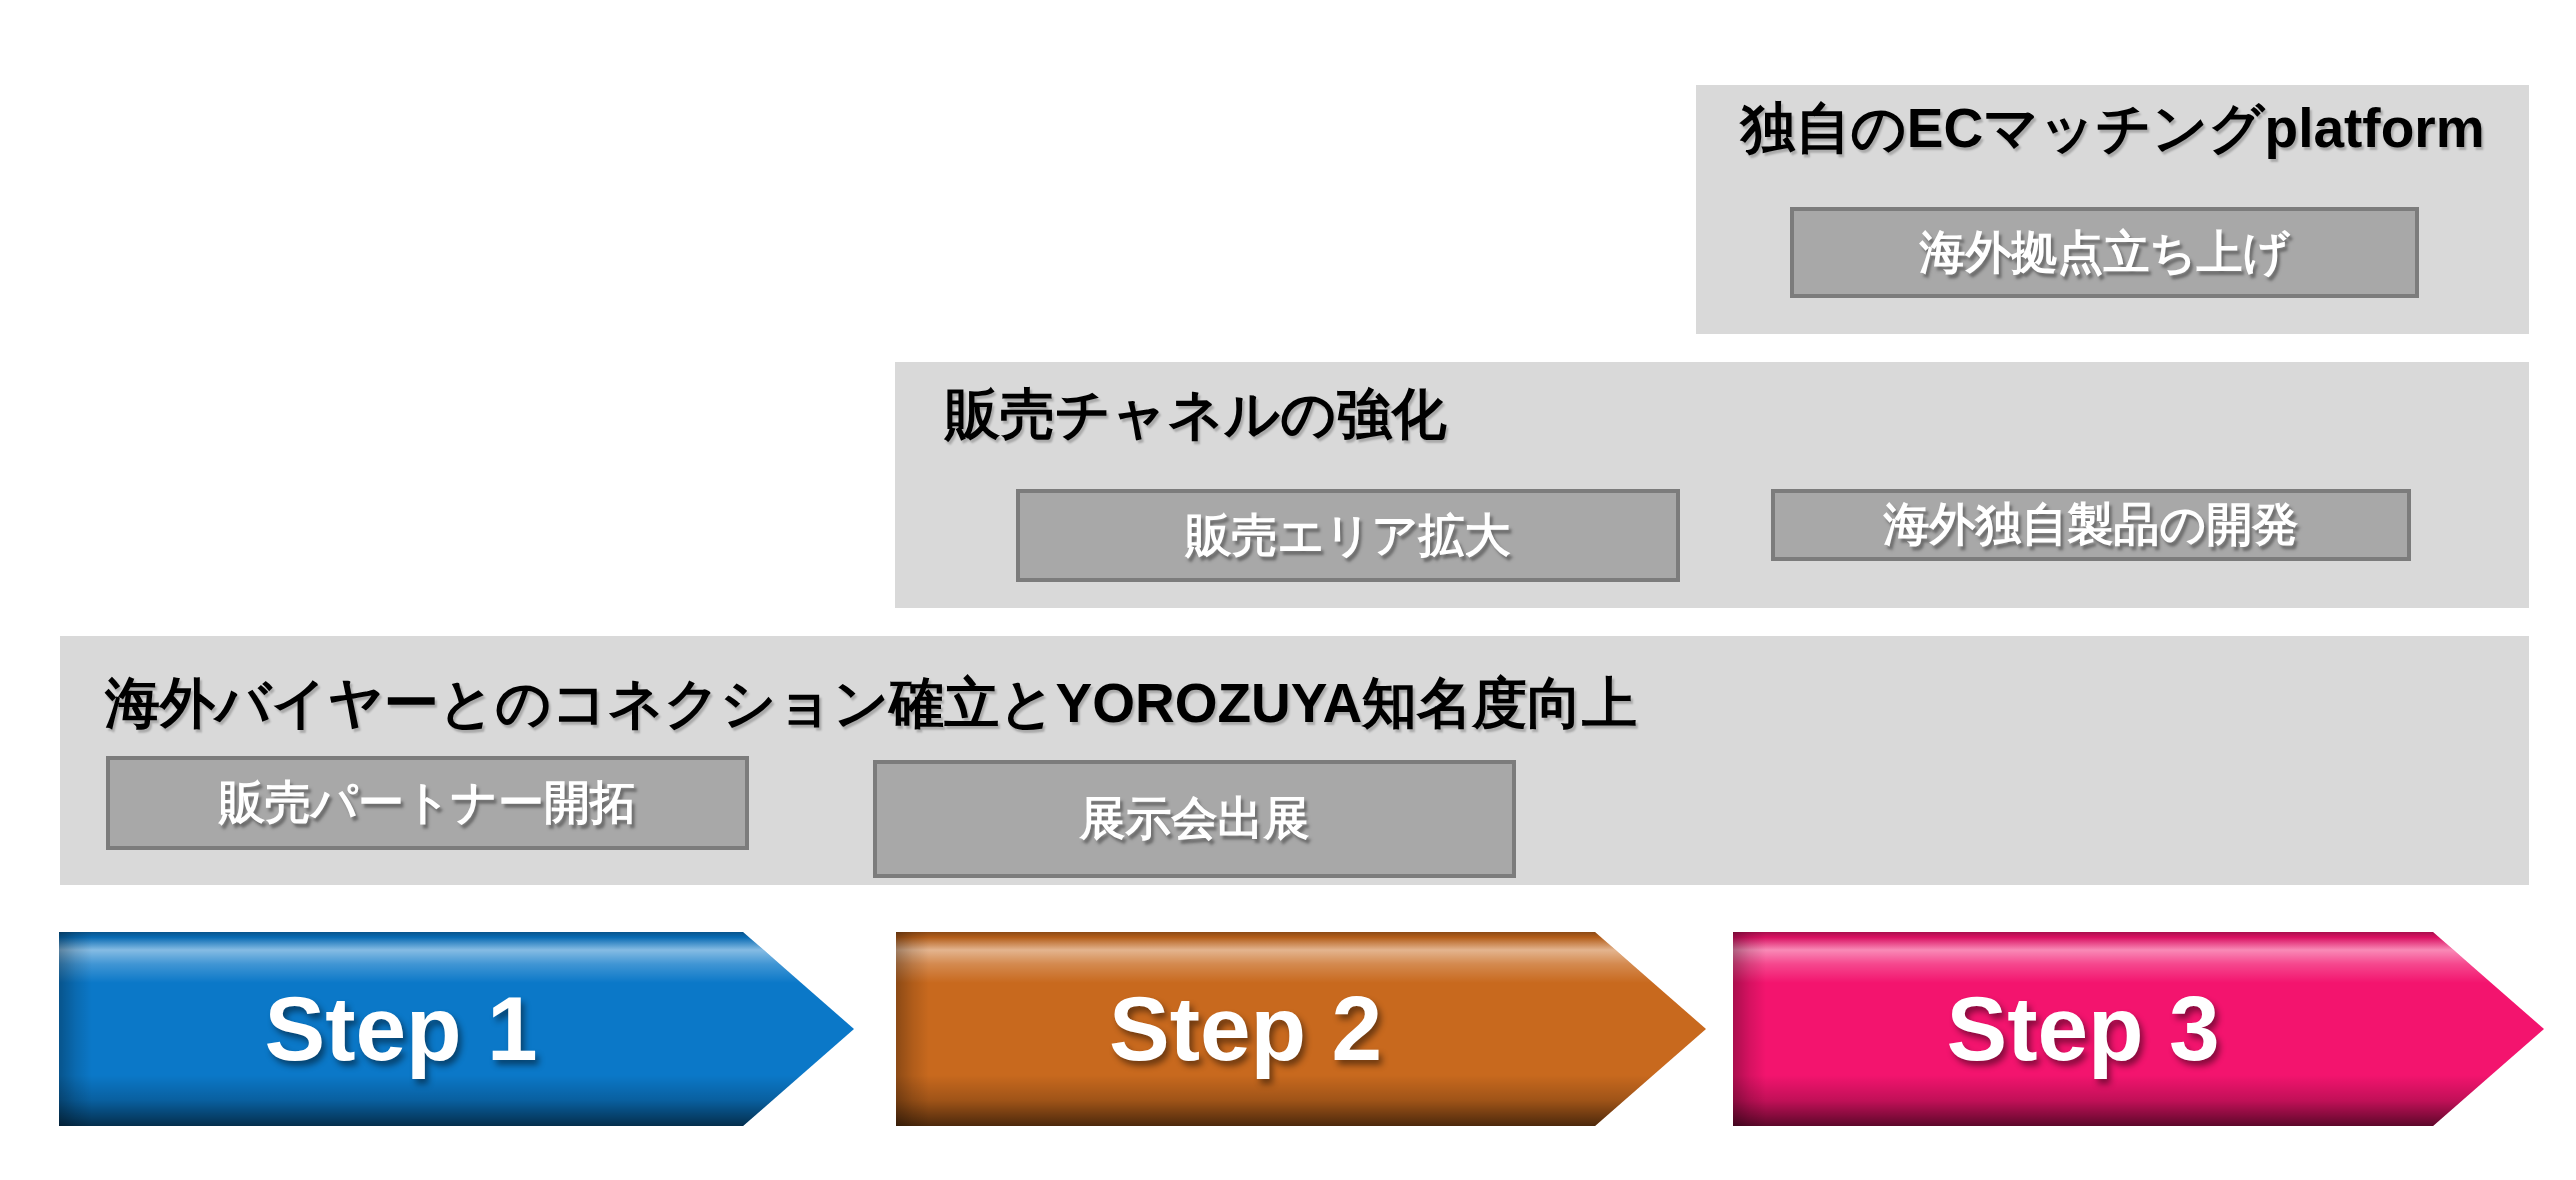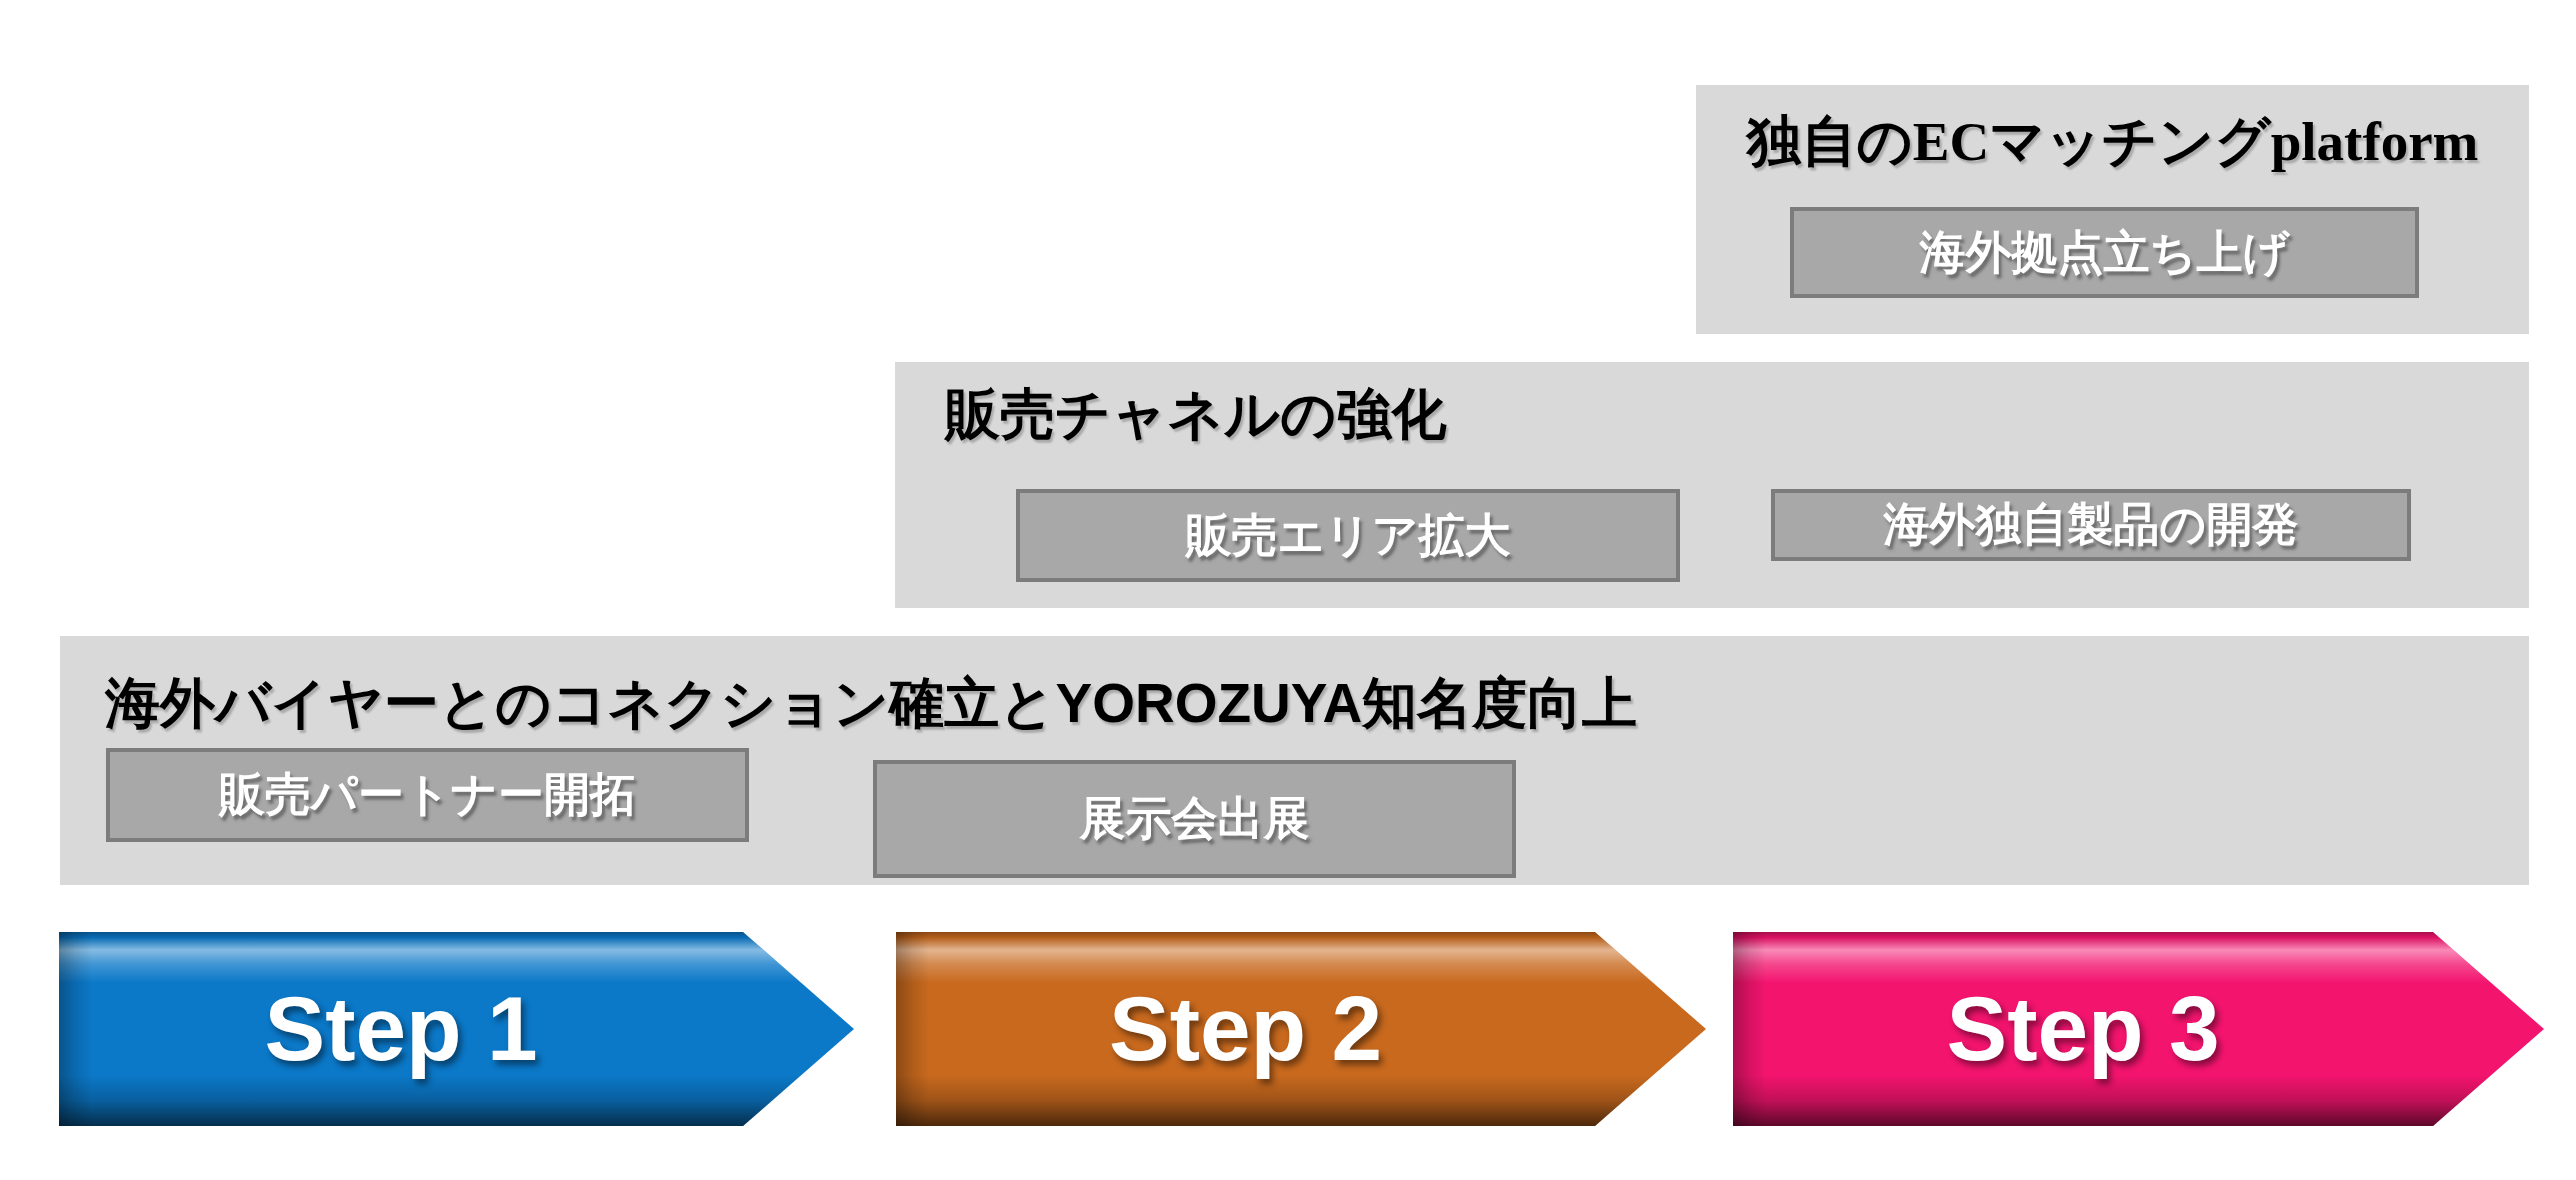"独自のECマッチングplatform" div.panel-title { font-family: Liberation Serif, serif -> none; top: 25px -> 12px }
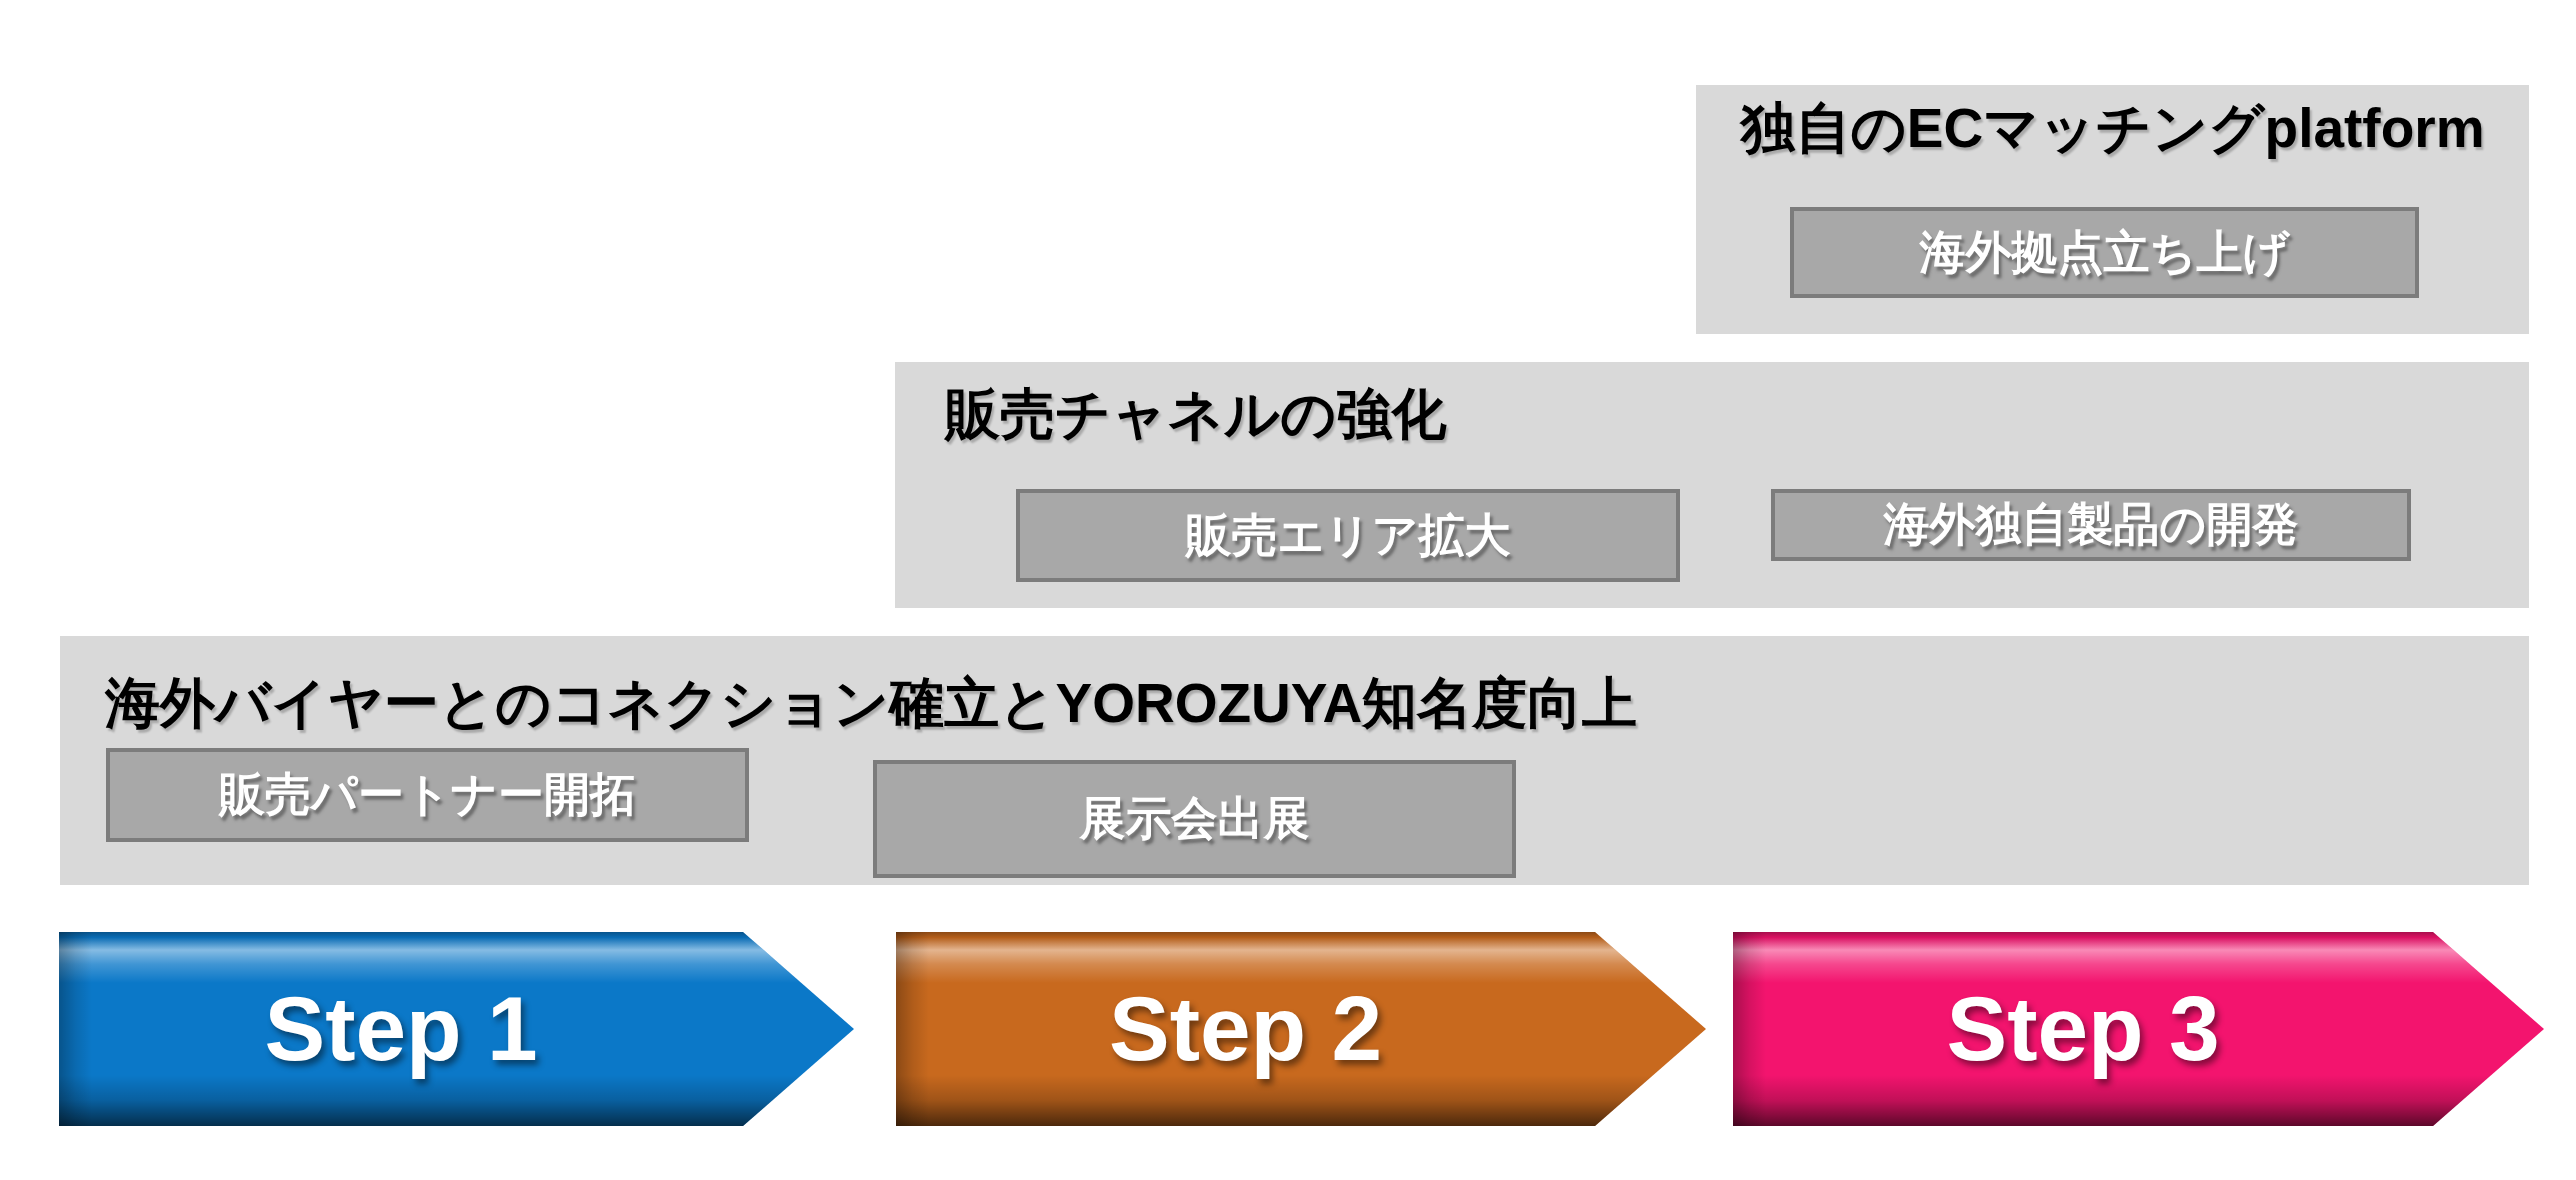"販売パートナー開拓" div.gbox { top: 112px -> 120px }
